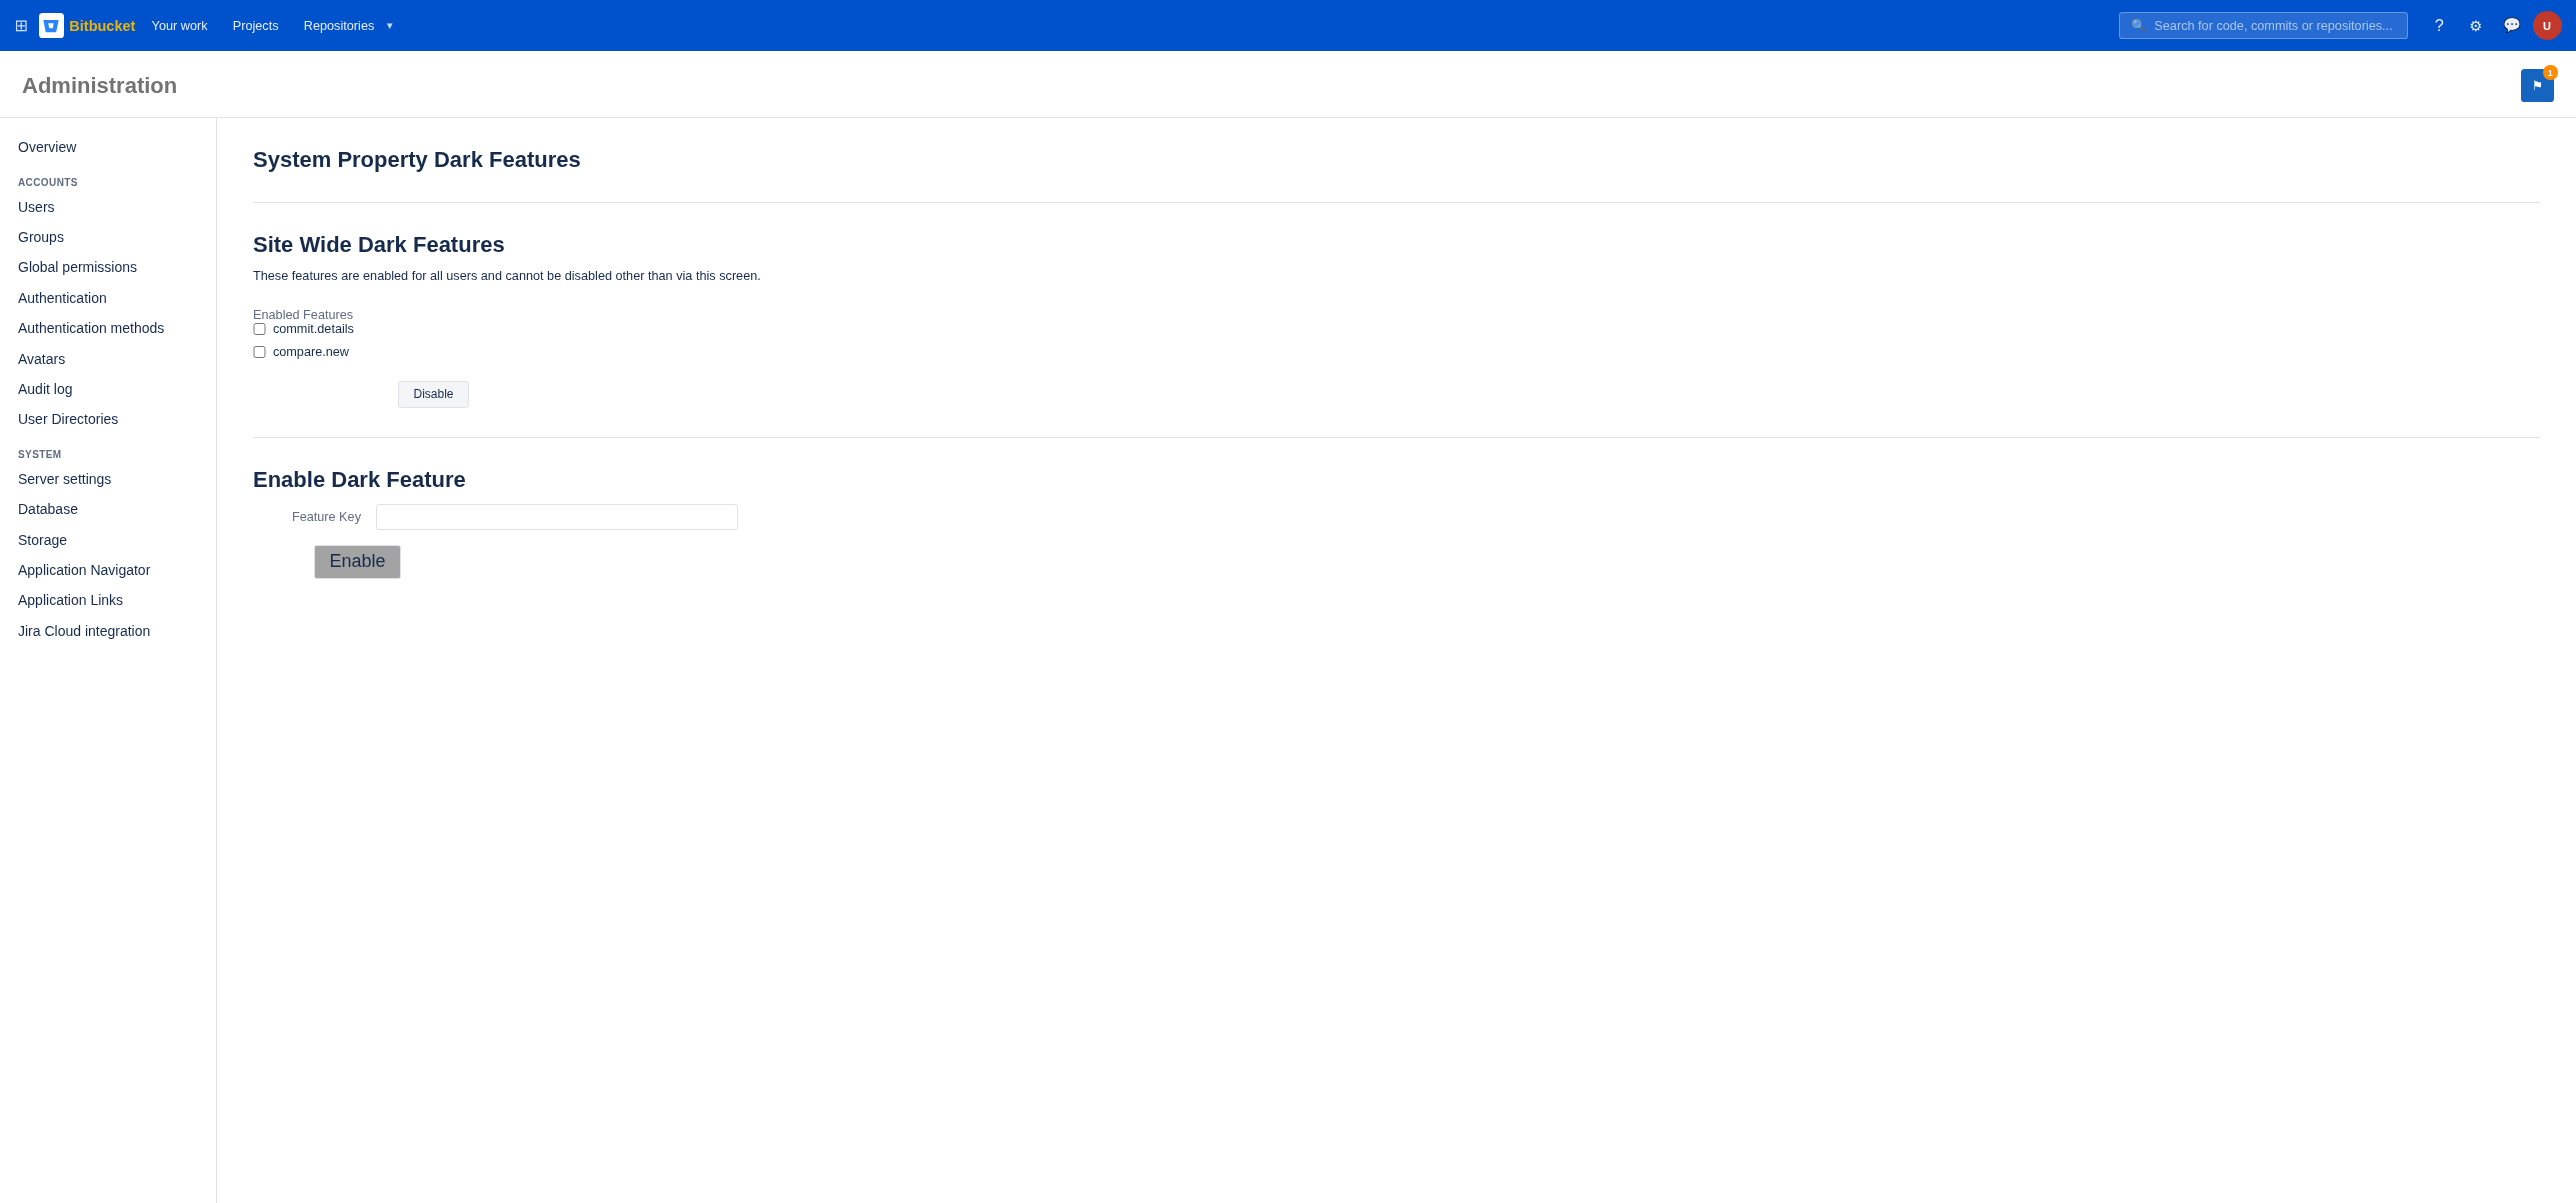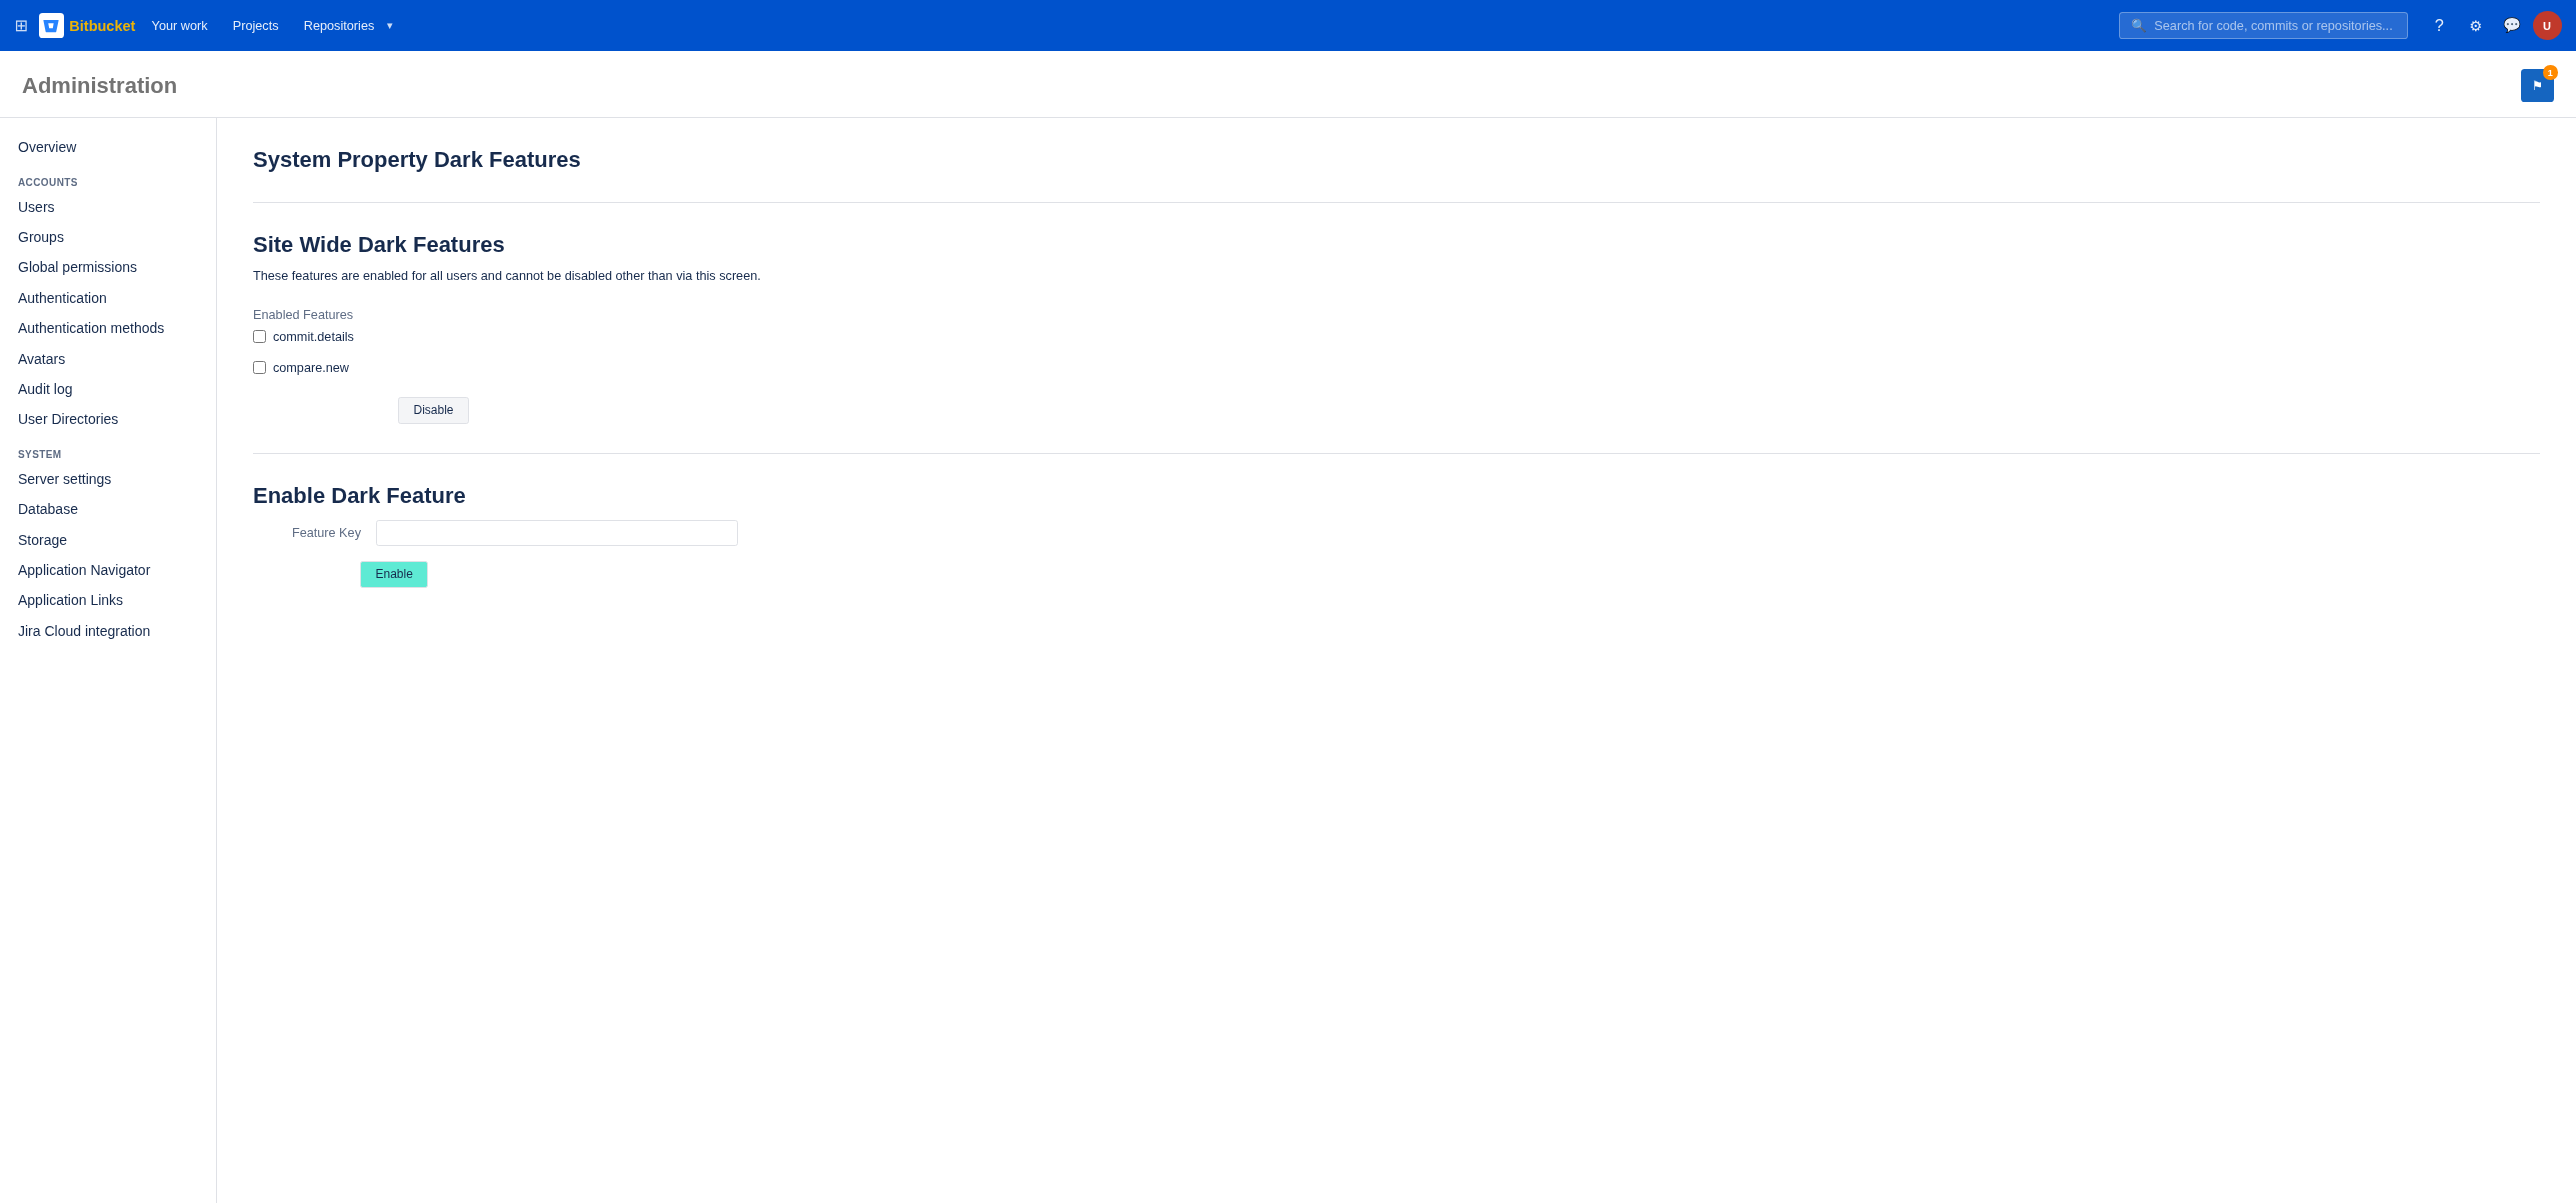"commit.details" .feature-check-item { align-items: flex-start -> center; margin-top: 8px -> none }
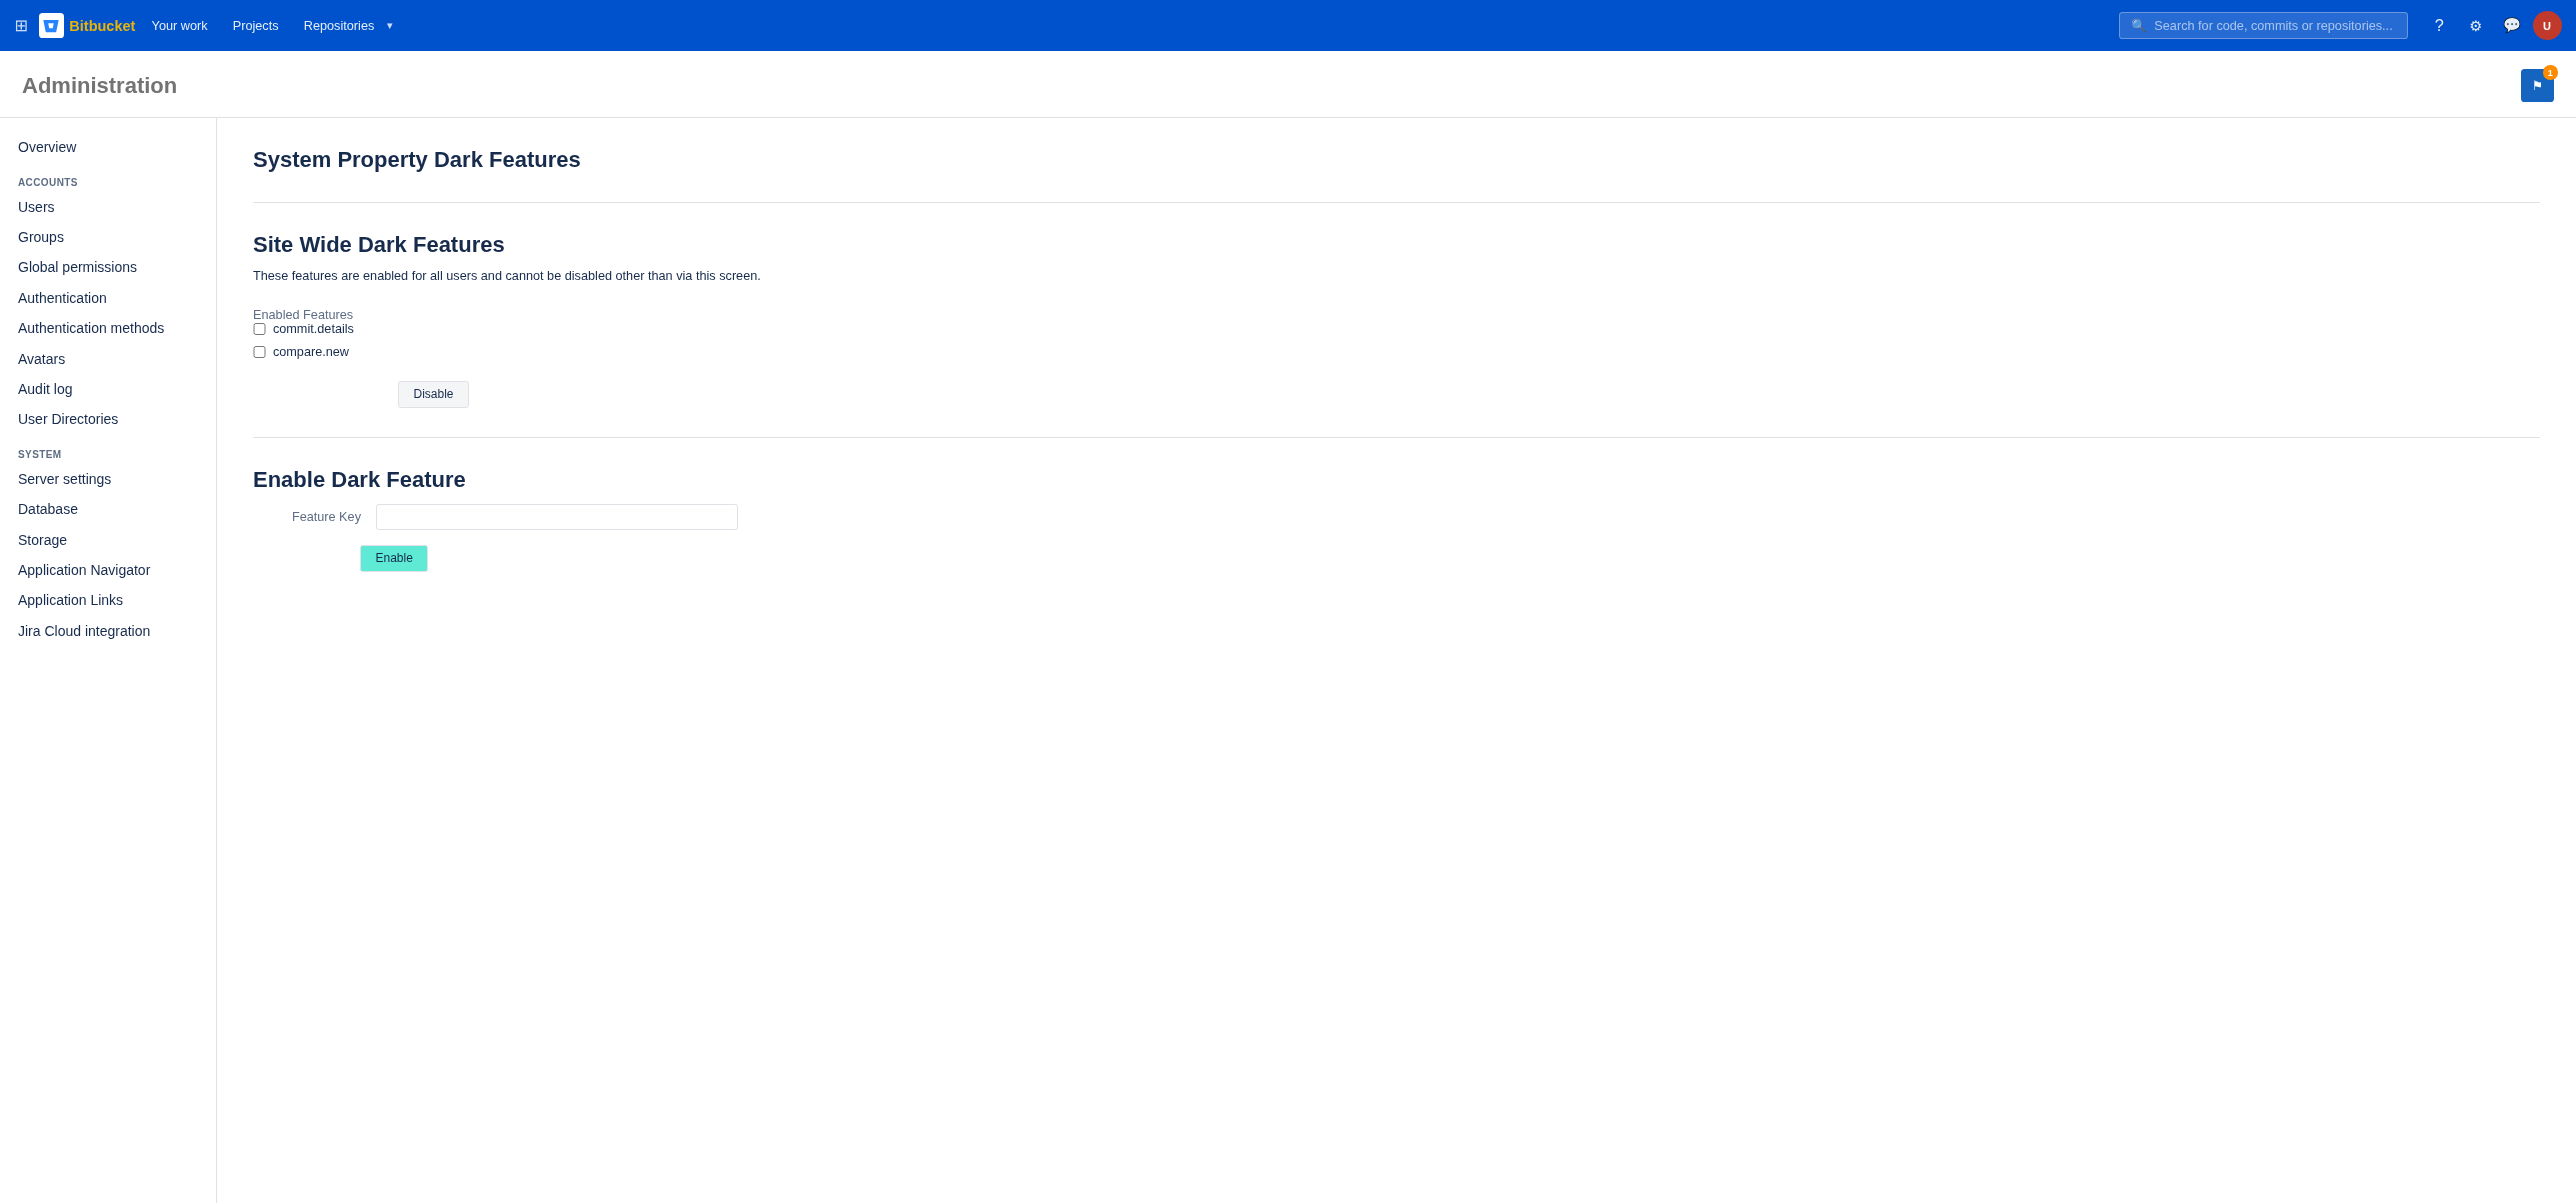"Enable" .btn-enable { background: #5eead4 -> #a3a3a3; font-size: 12px -> 18px; margin-left: 107px -> 61px }
